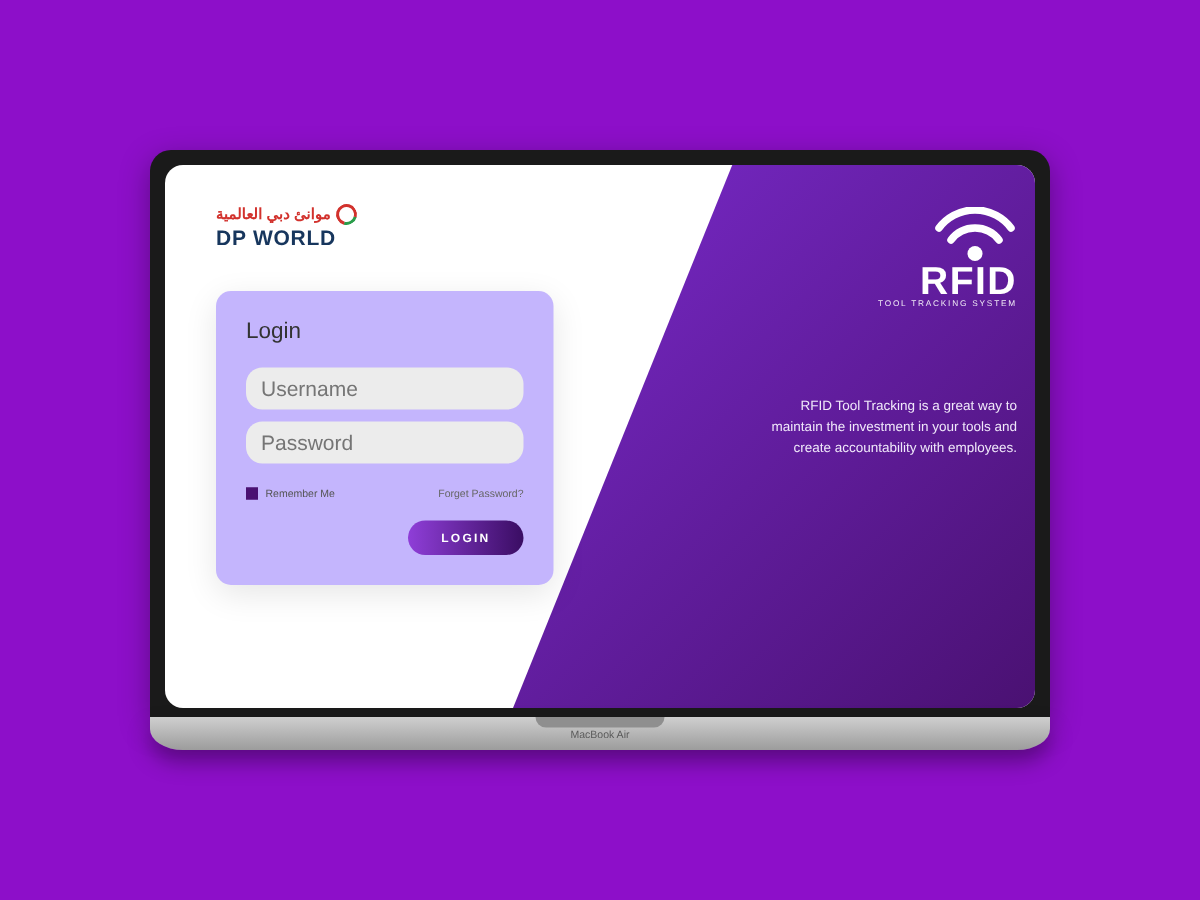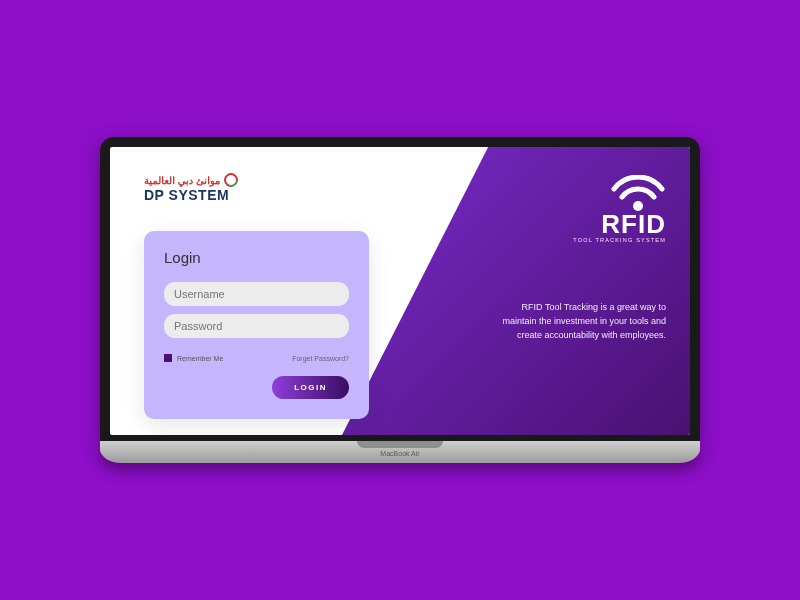"موانئ دبي العالمية" .screen { border-radius: 2px -> 12px; height: 288px -> 362px }
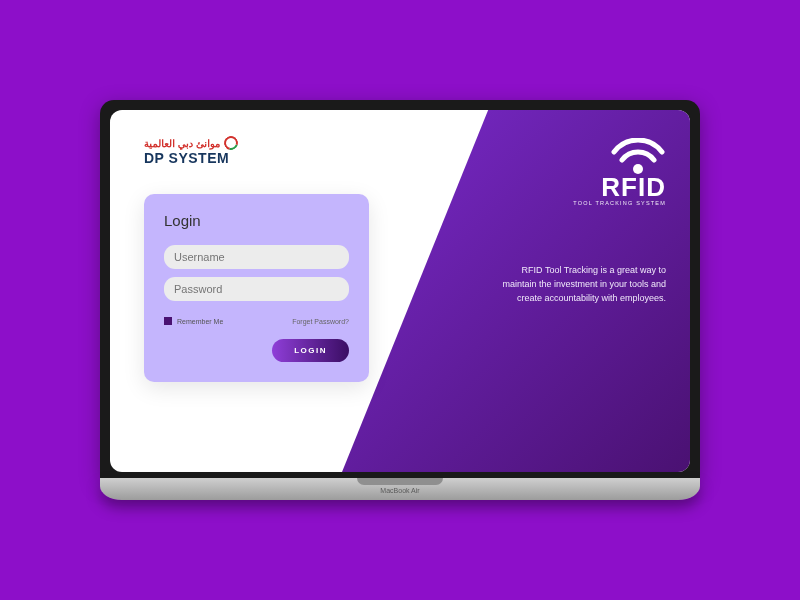"DP SYSTEM" div.brand-main { text: SYSTEM -> WORLD }
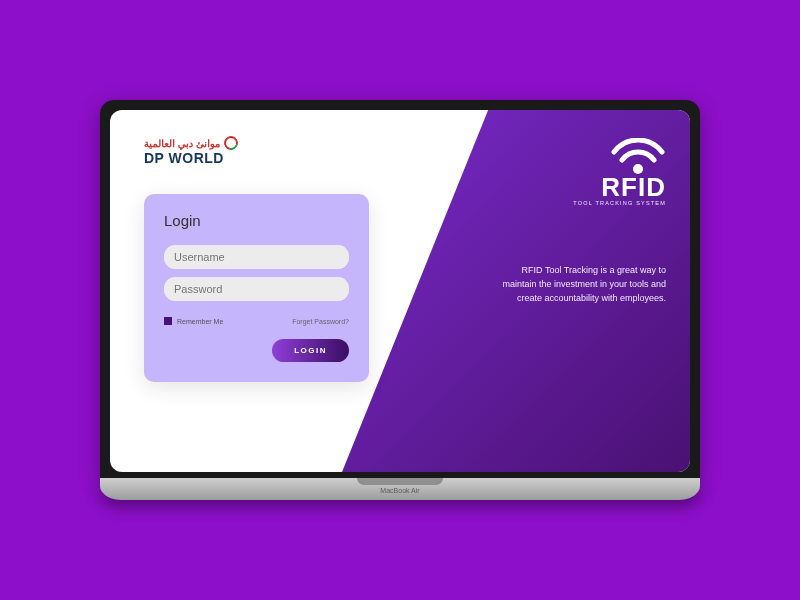"RFID" .right-pane { right: 24px -> 12px }
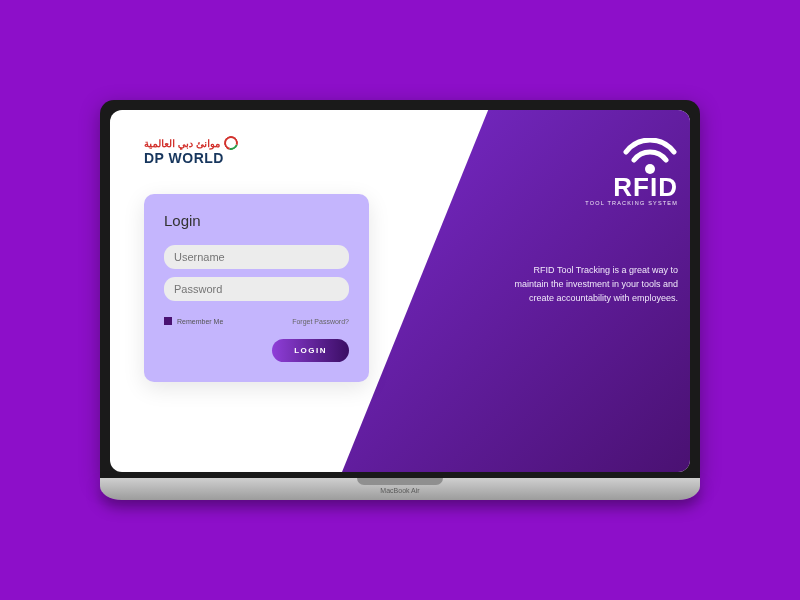"Username" .field { font-size: 11px -> 14px }
